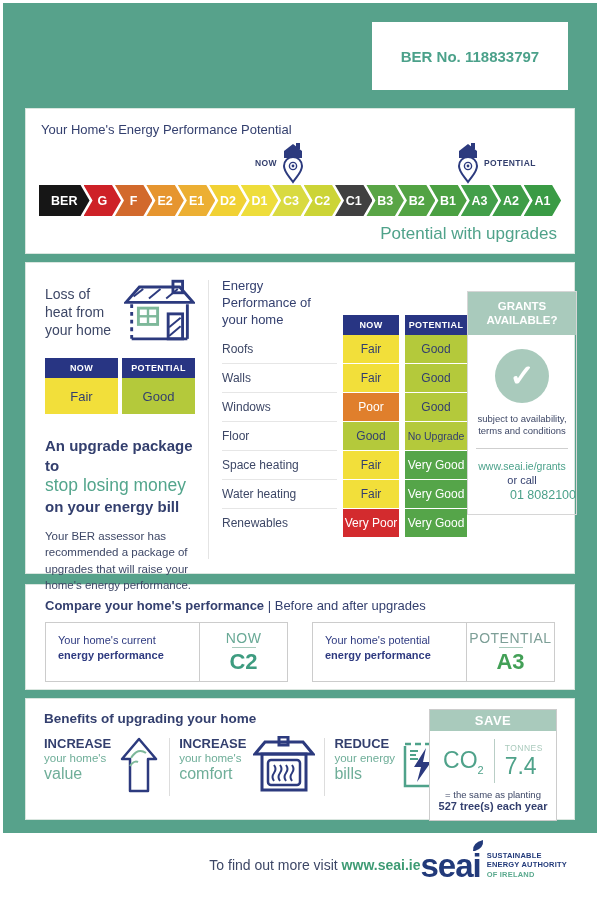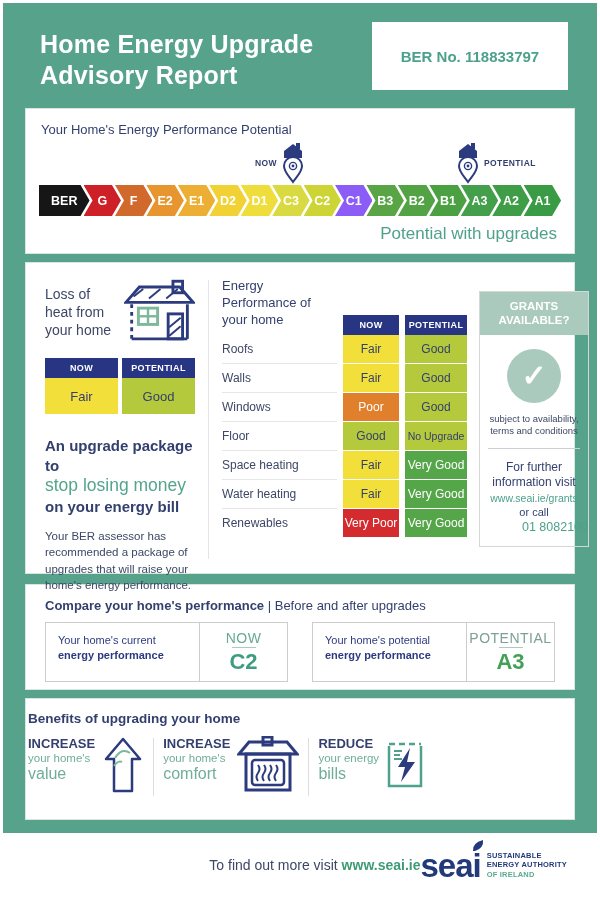"Home Energy Upgrade" div.header-title { html: <div> <div>Home Energy Upgrade</div> <div>Advisory Report</div> </div> -> none }
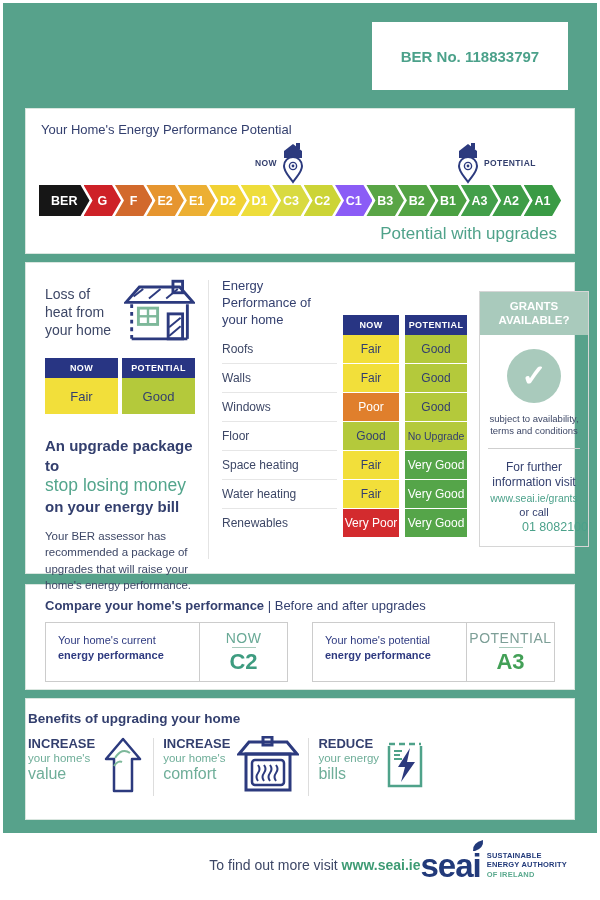"C1" div.chev { background-color: #8b5cf6 -> #404040 }
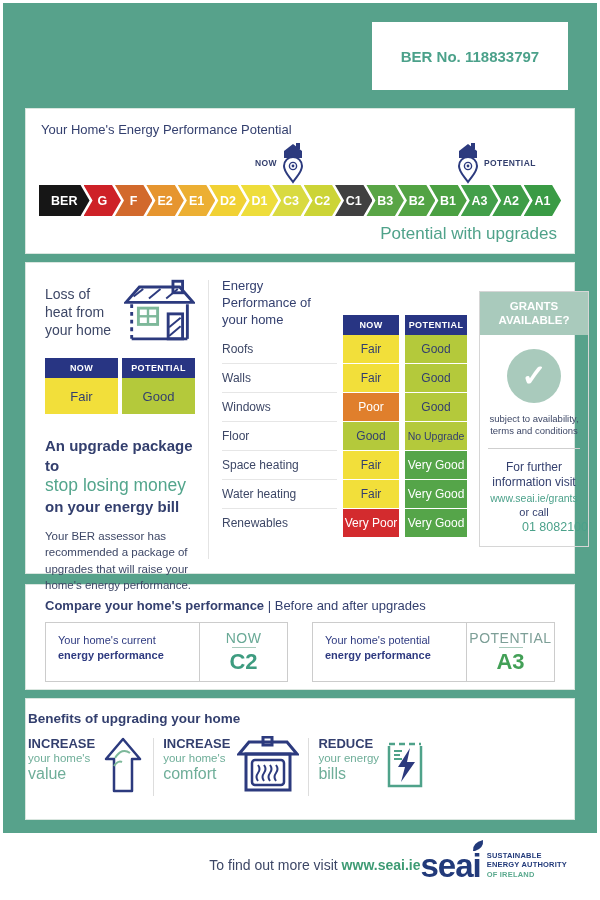"GRANTS AVAILABLE?" div.grants { margin-left: 12px -> 0 }
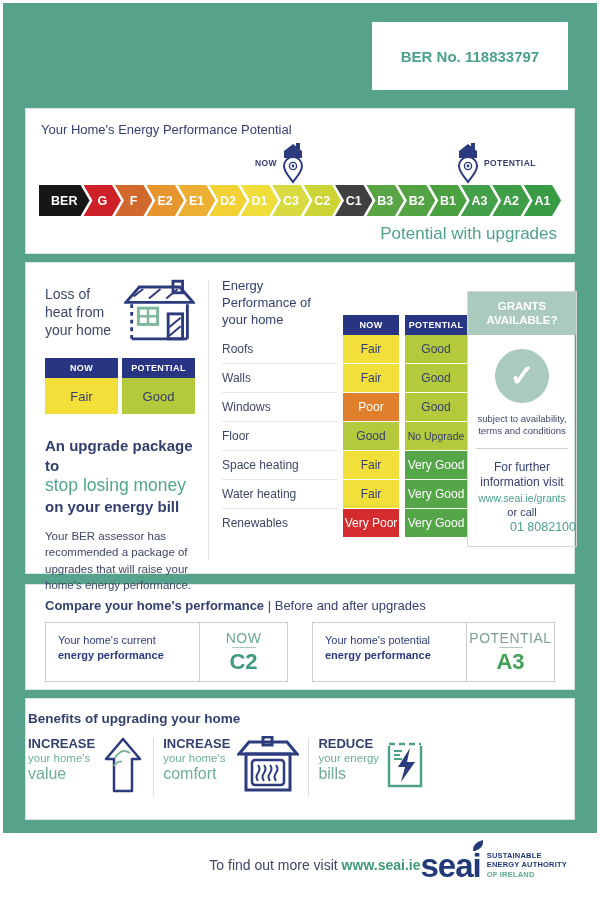"For further information visit" div.grants-info { html: <div>For further information visit</div> -> none }
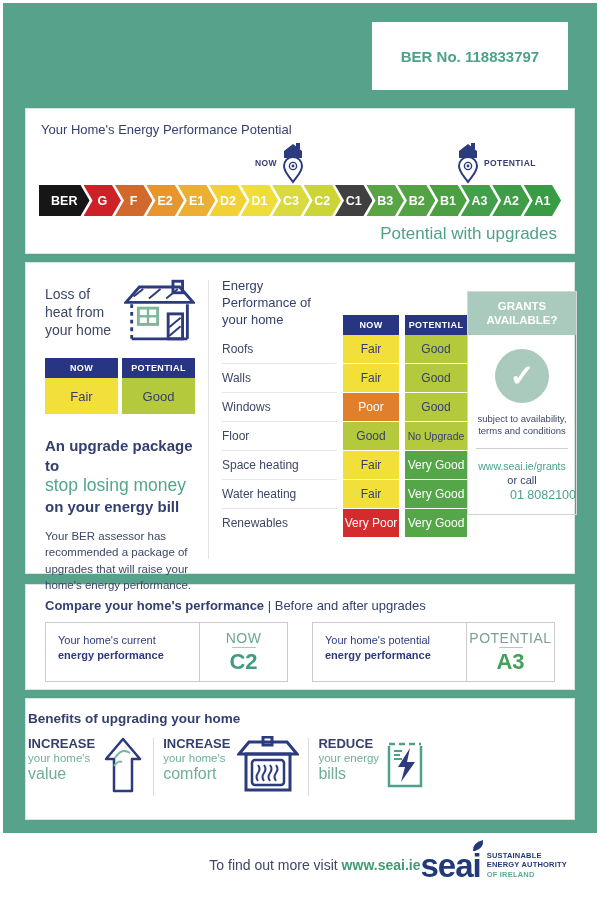"Benefits of upgrading your home" #panel4 { padding: 12px 2px -> 12px 18px }
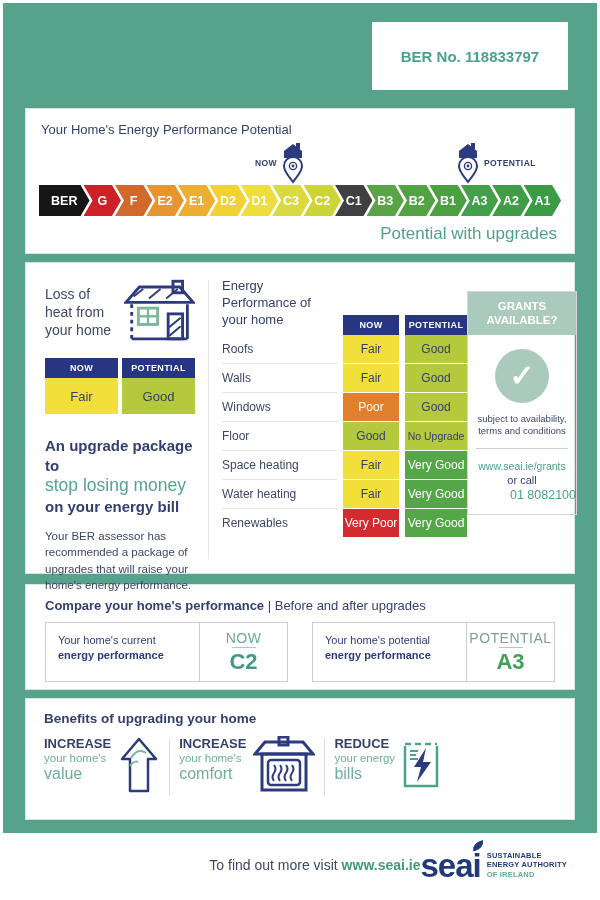"SAVE" div.save-box { html: none -> <div> <div>SAVE</div> <div> <div><span>CO</span><sub>2</sub></div> <div></div> <div> <div>TONNES</div> <div>7.4</div> </div> </div> <div>= the same as planting</div> <div>527 tree(s) each year</div> </div> }
